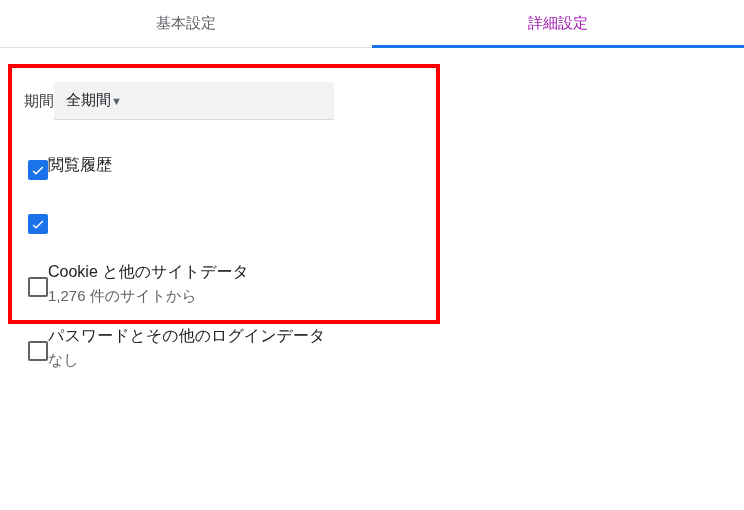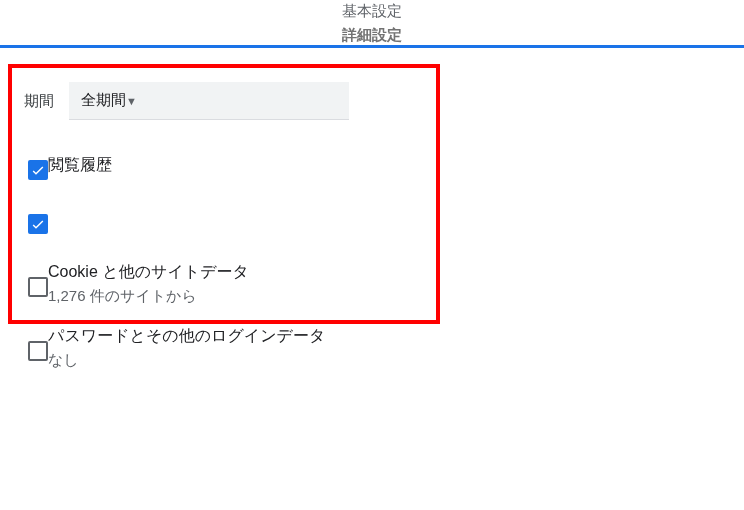"基本設定" .tabs { flex-direction: column -> none }
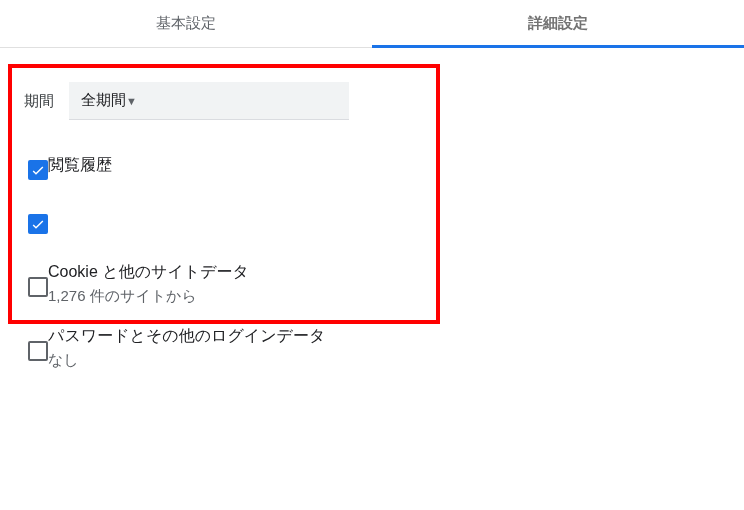"詳細設定" .tab.active { color: #737373 -> #a21caf; font-weight: bold -> none }
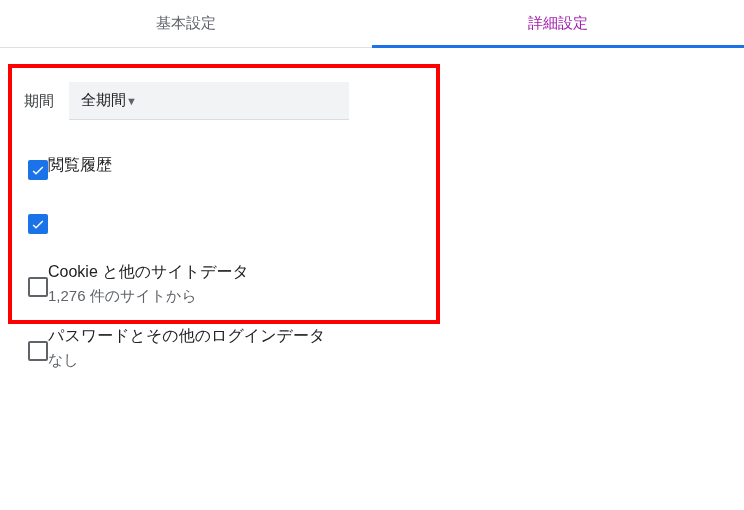"期間" .range-row { gap: 15px -> 0 }
